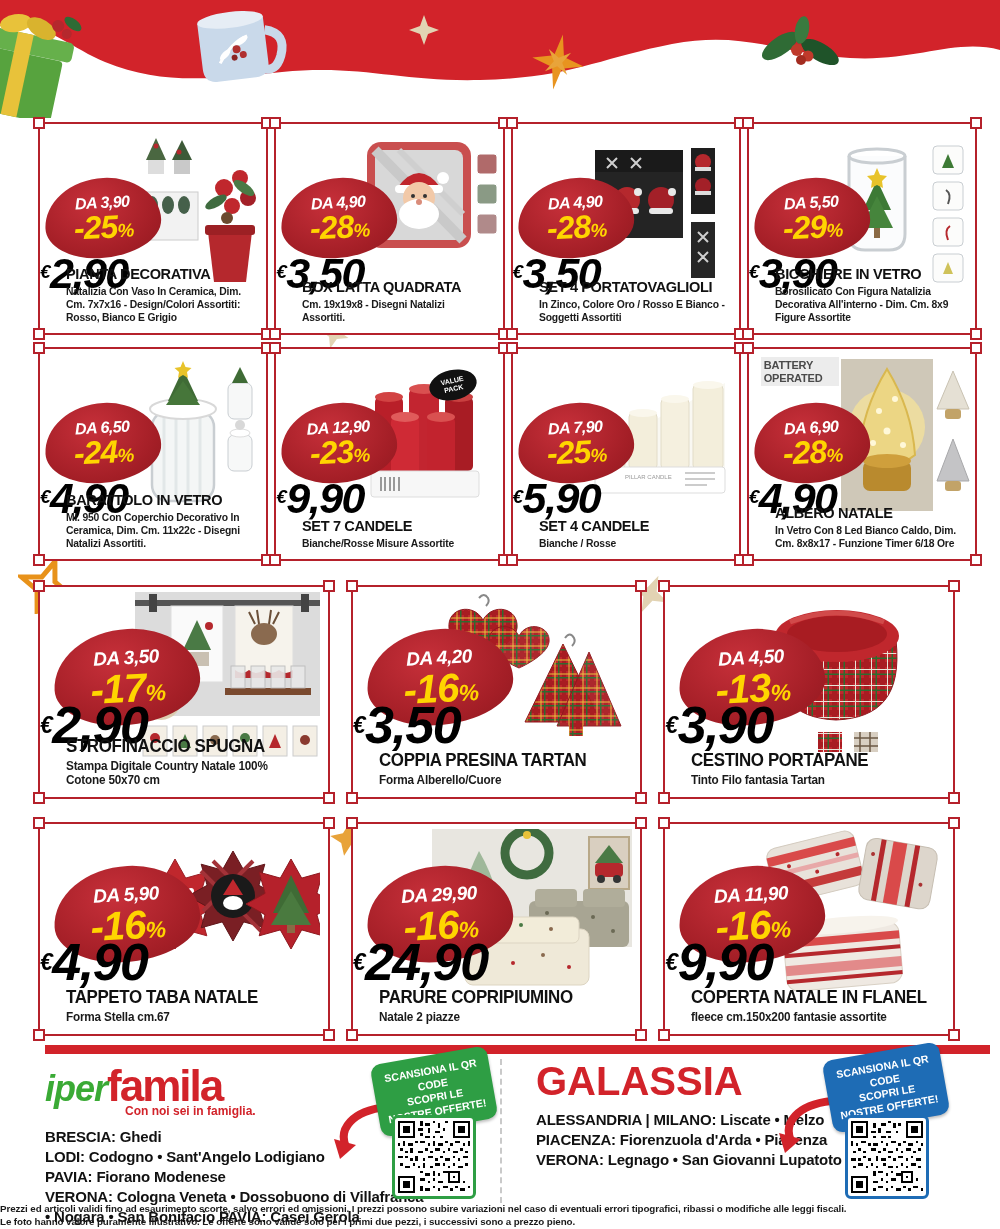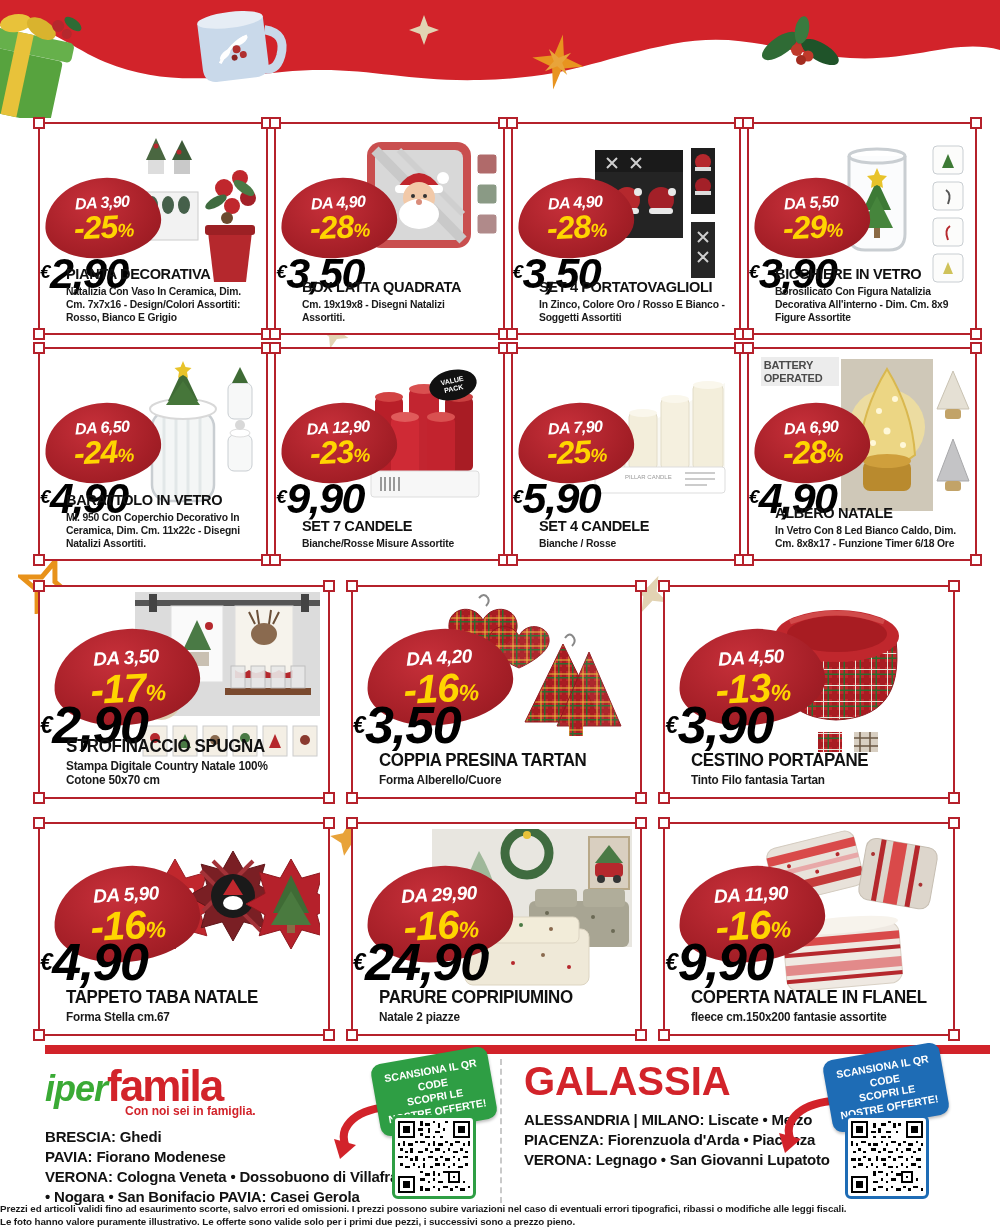"GALASSIA" .fright { left: 524px -> 536px }
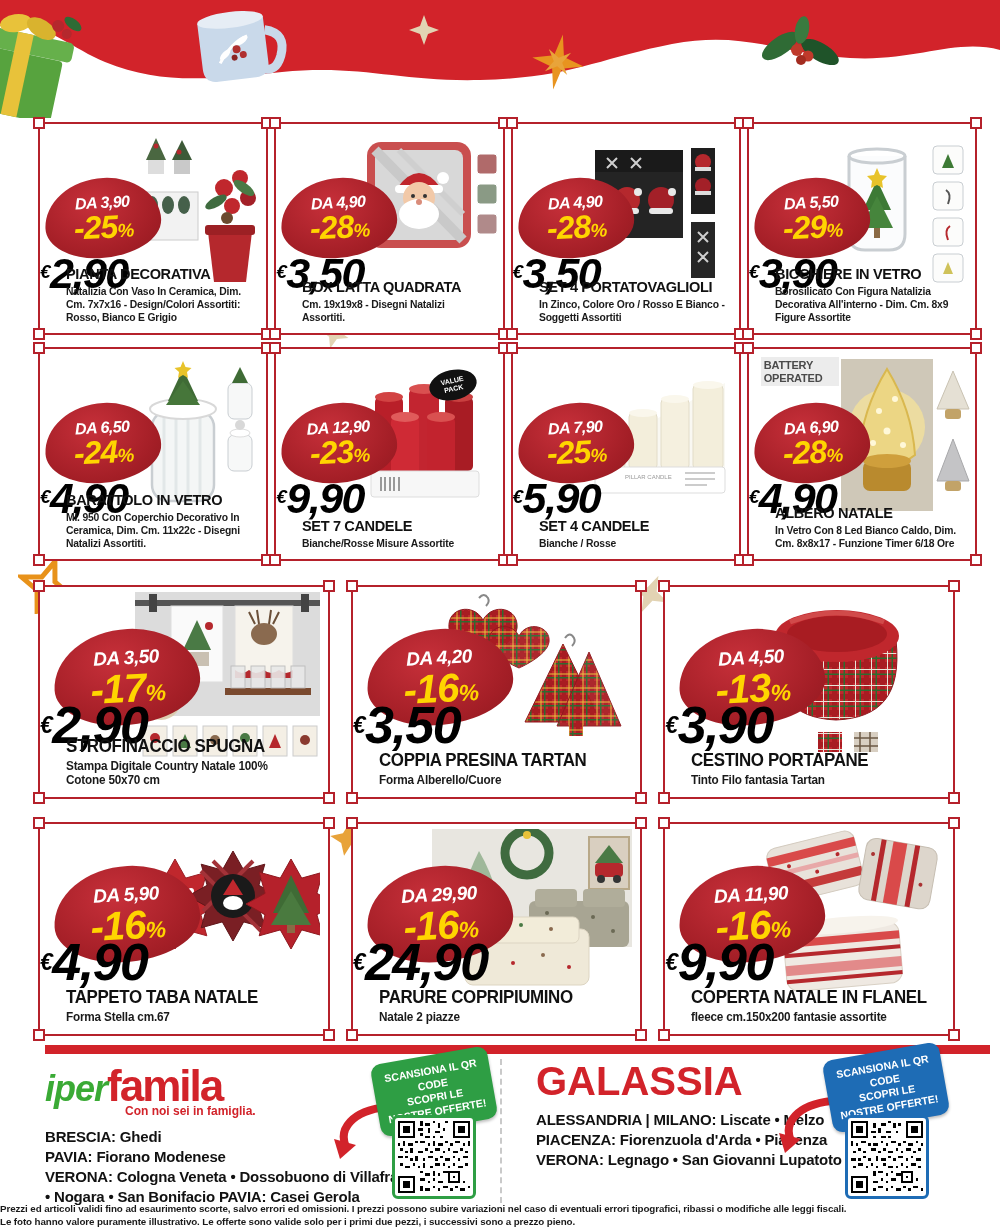"LODI: Codogno • Sant'Angelo Lodigiano" p { html: none -> <p><span>LODI:</span><span> Codogno • Sant'Angelo Lodigiano</span></p> }
